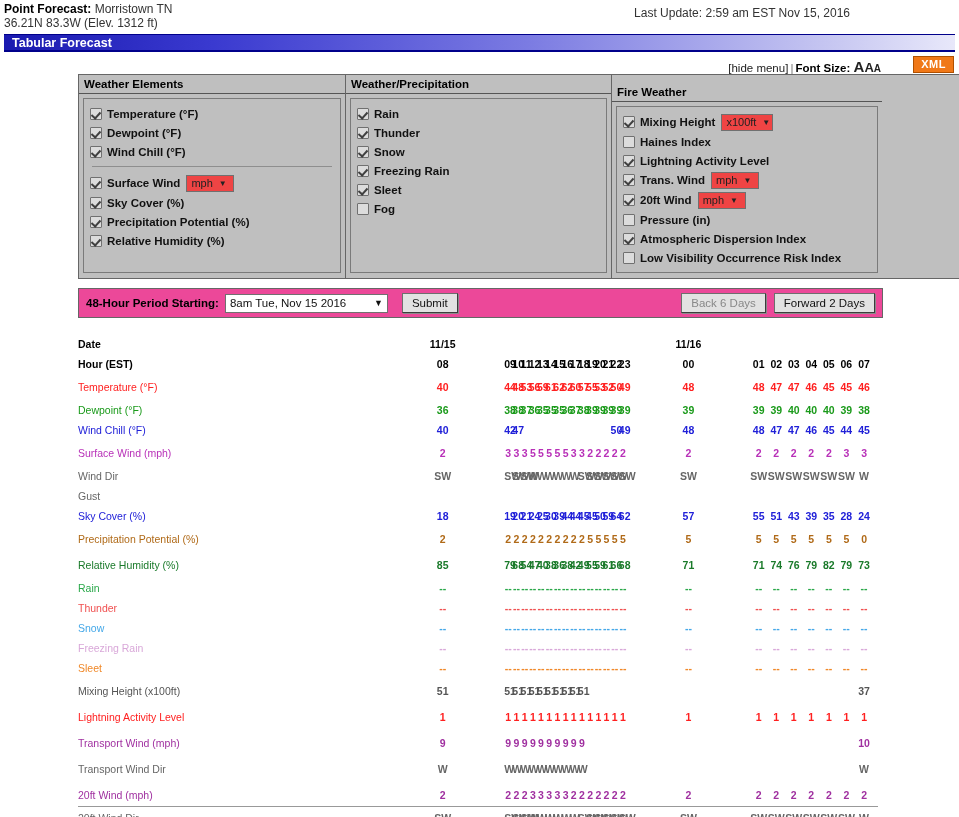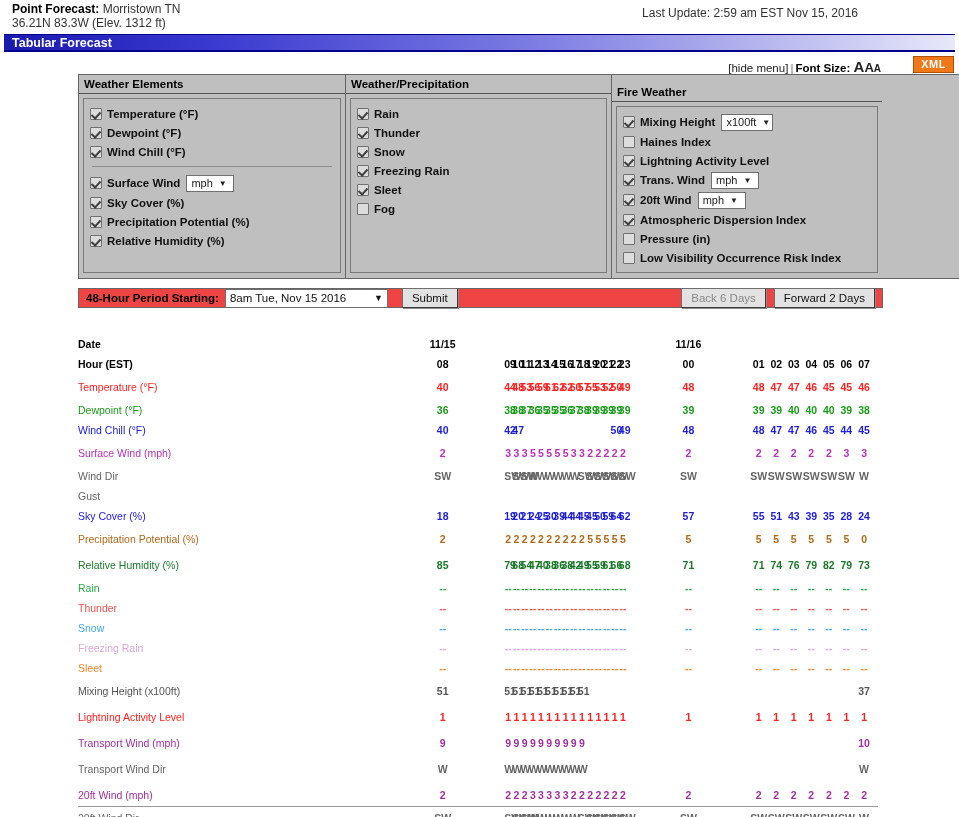"Point Forecast: Morristown TN" .hdr { left: 8px -> 0 }
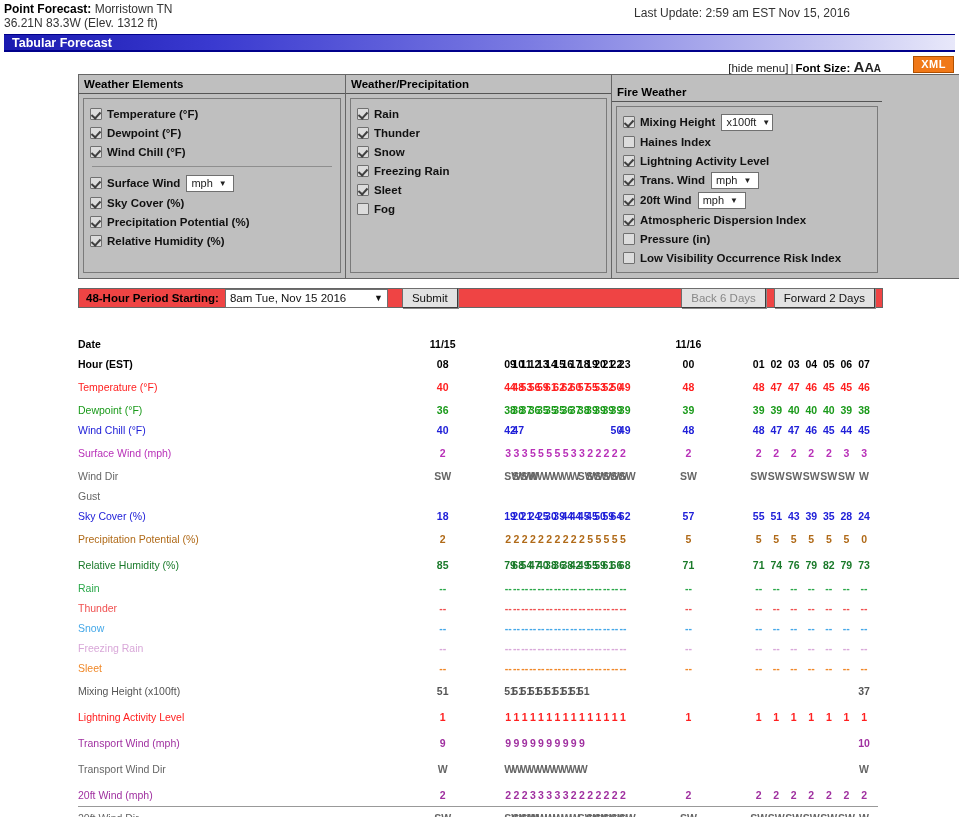"x100ft" .sel { background: #ffffff -> #ef4444 }
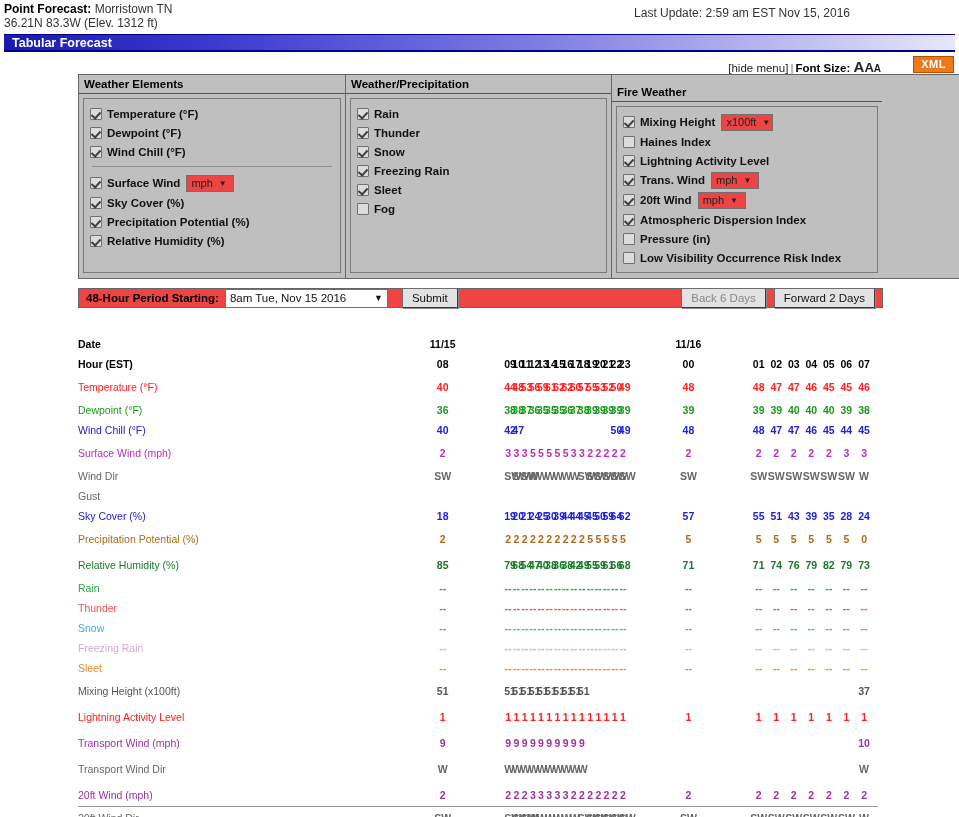"Atmospheric Dispersion Index" div.cbrow { order: before "Pressure (in)" -> after "Pressure (in)" }
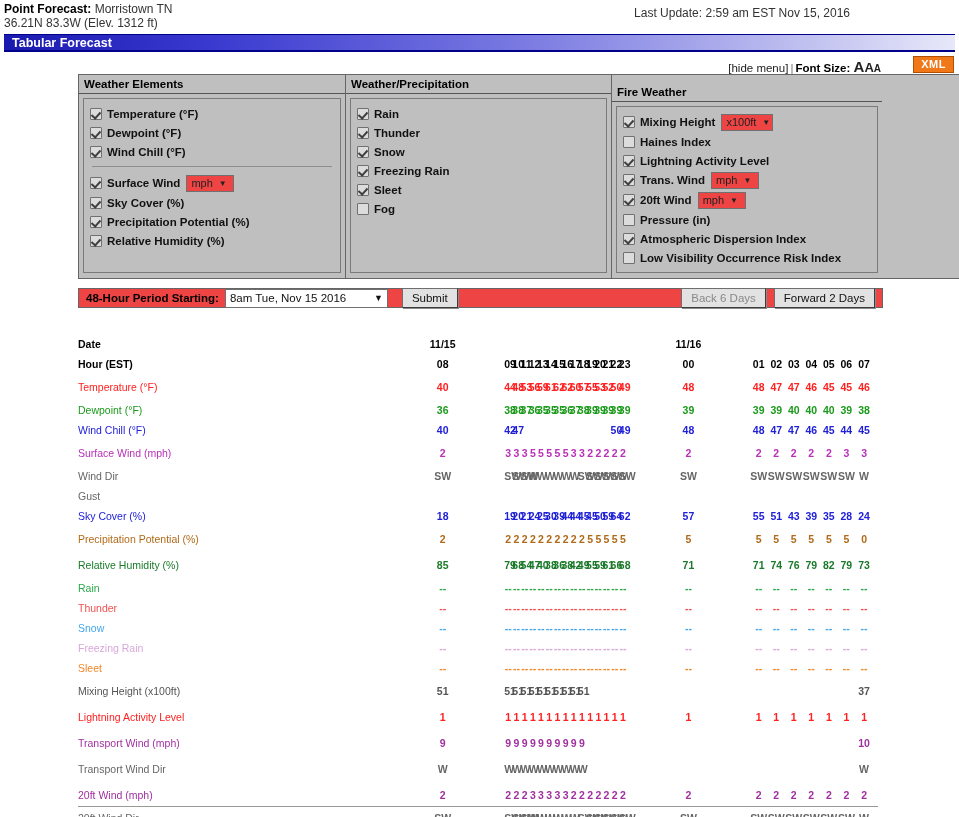"48-Hour Period Starting:" .ctrlbar { background: #ef4444 -> #ec4899; height: 20px -> 30px }
